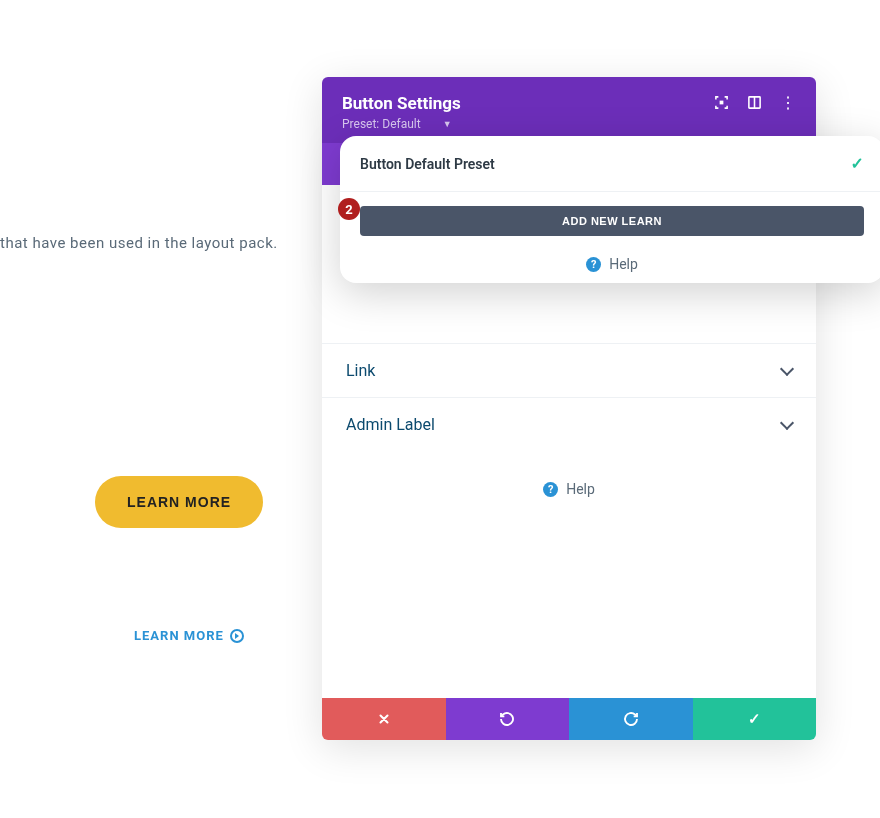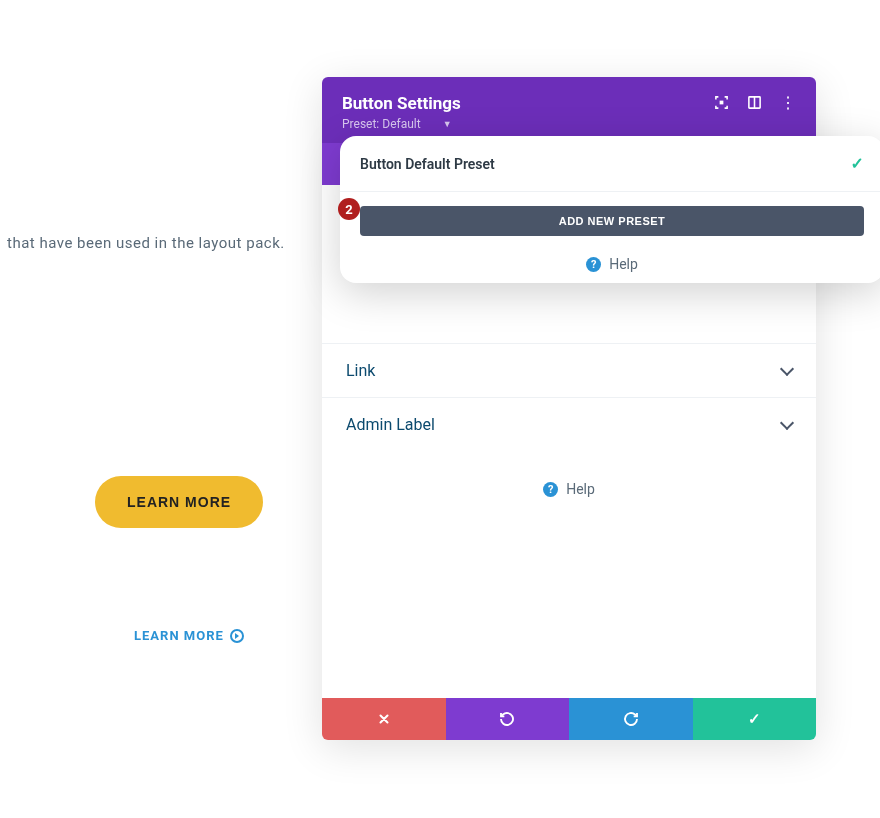"ADD NEW PRESET" button.dark-btn { text: PRESET -> LEARN }
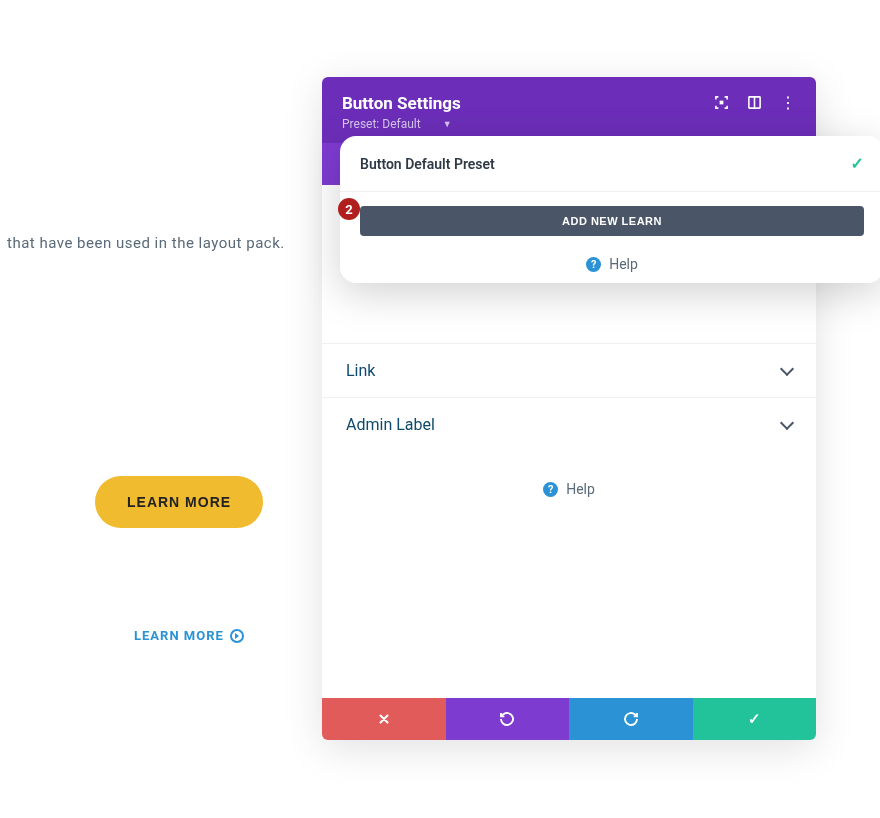"that have been used in" .bg-text { left: 7px -> 0 }
